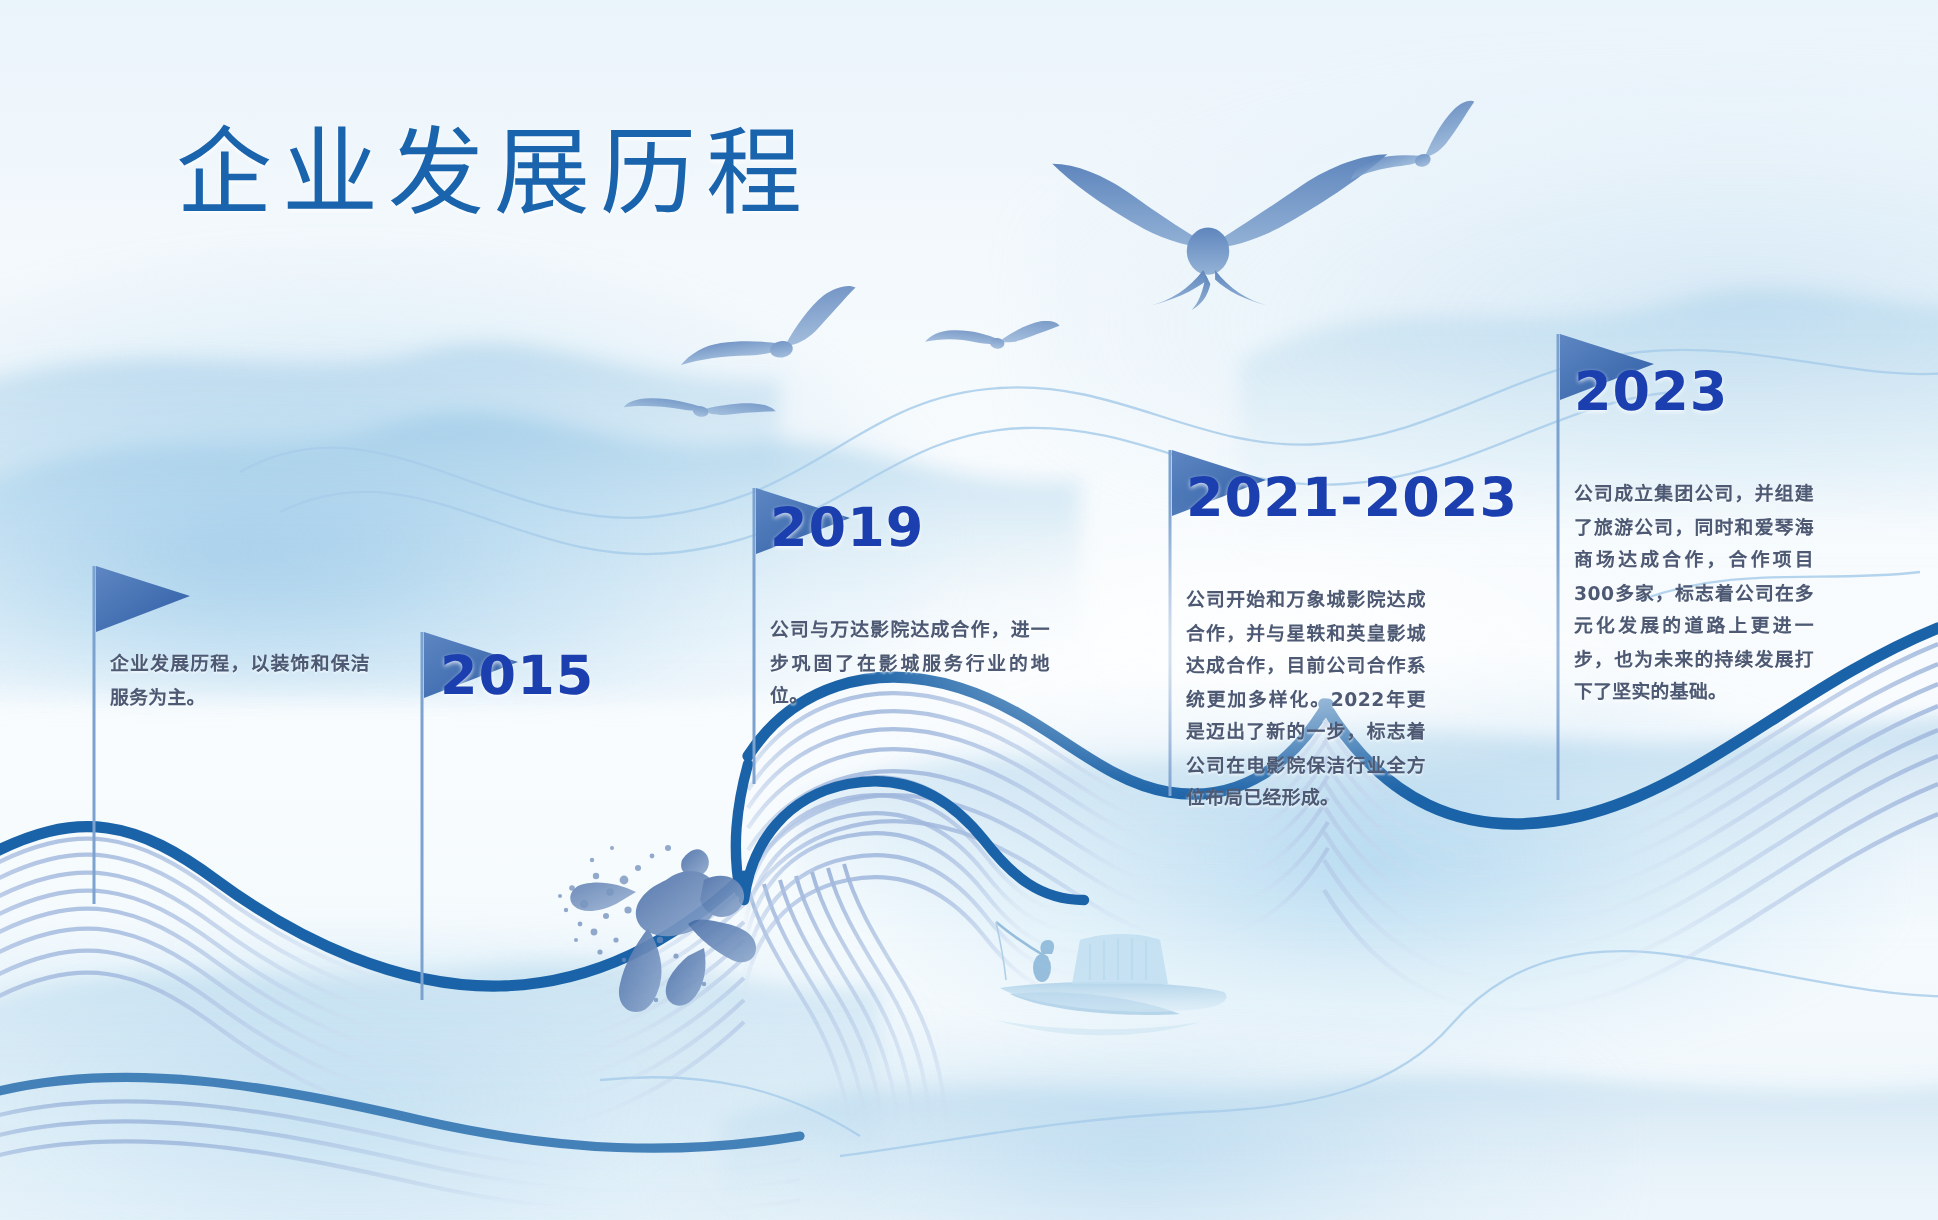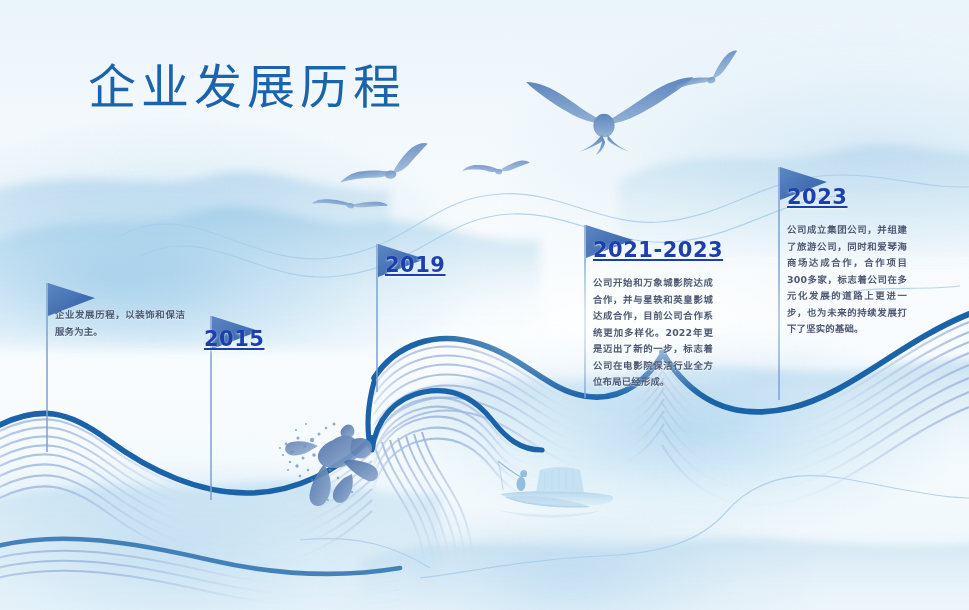"2023" .year { font-size: 21px -> 27px; text-decoration: underline -> none }
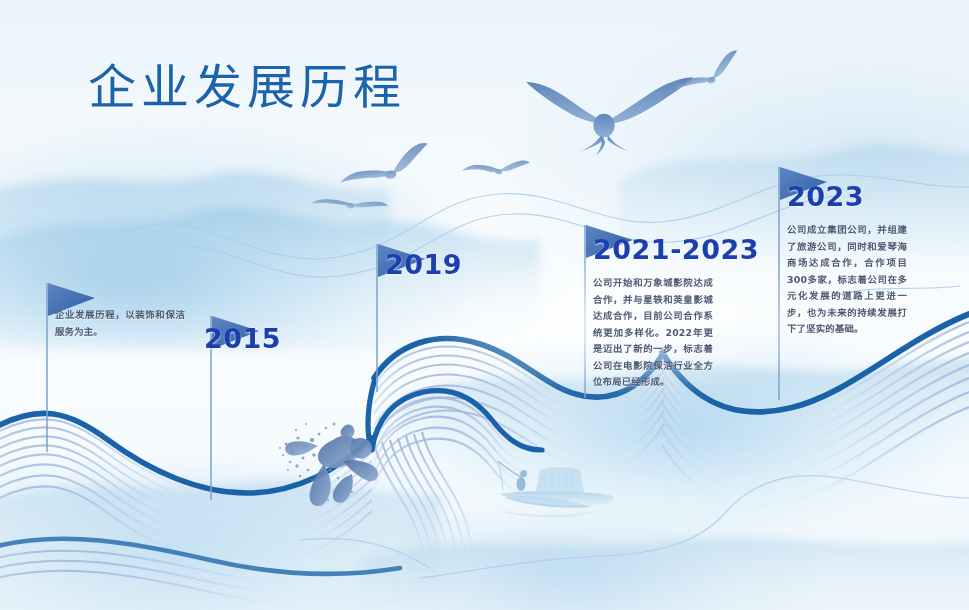"公司成立集团公司，并组建了旅游公司，同时和爱琴海商场达成合作，合作项目300多家" .desc { margin-top: 13px -> 31px }
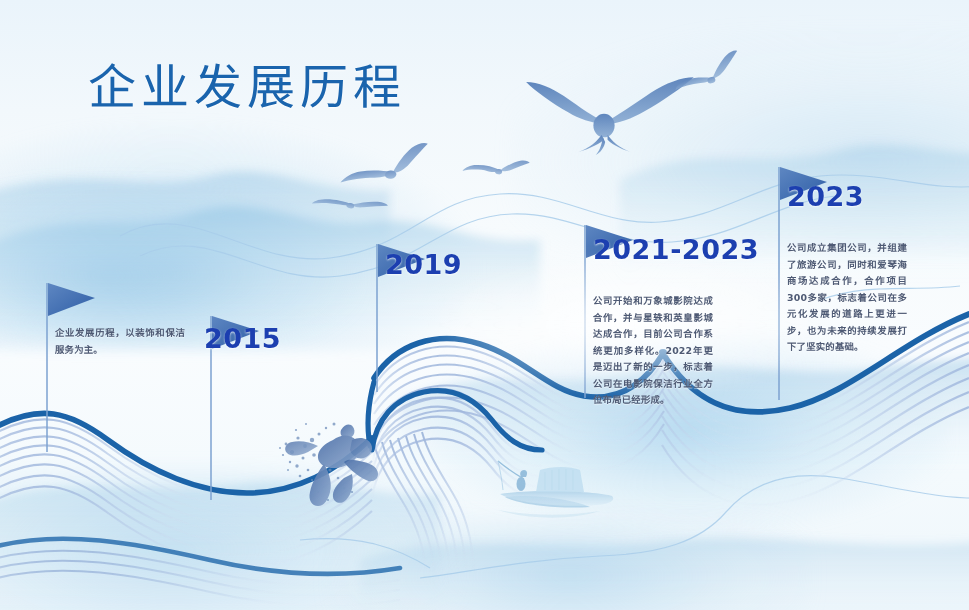"公司与万达影院达成合作，进一步巩固了在影城服务行业的地位。" div.desc { html: none -> <div>公司与万达影院达成合作，进一步巩固了在影城服务行业的地位。</div> }
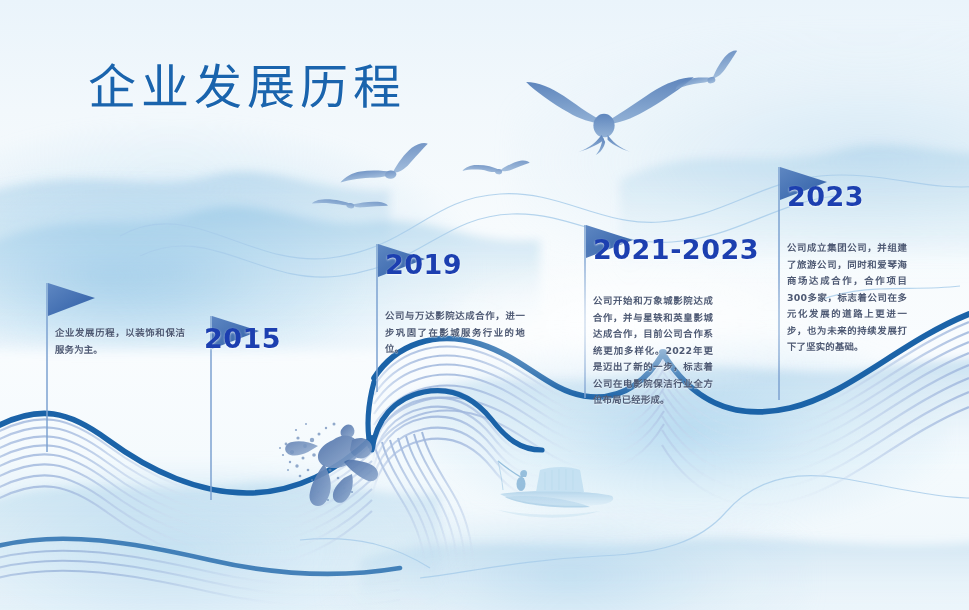"2015" #m2015 { left: 204px -> 220px }
